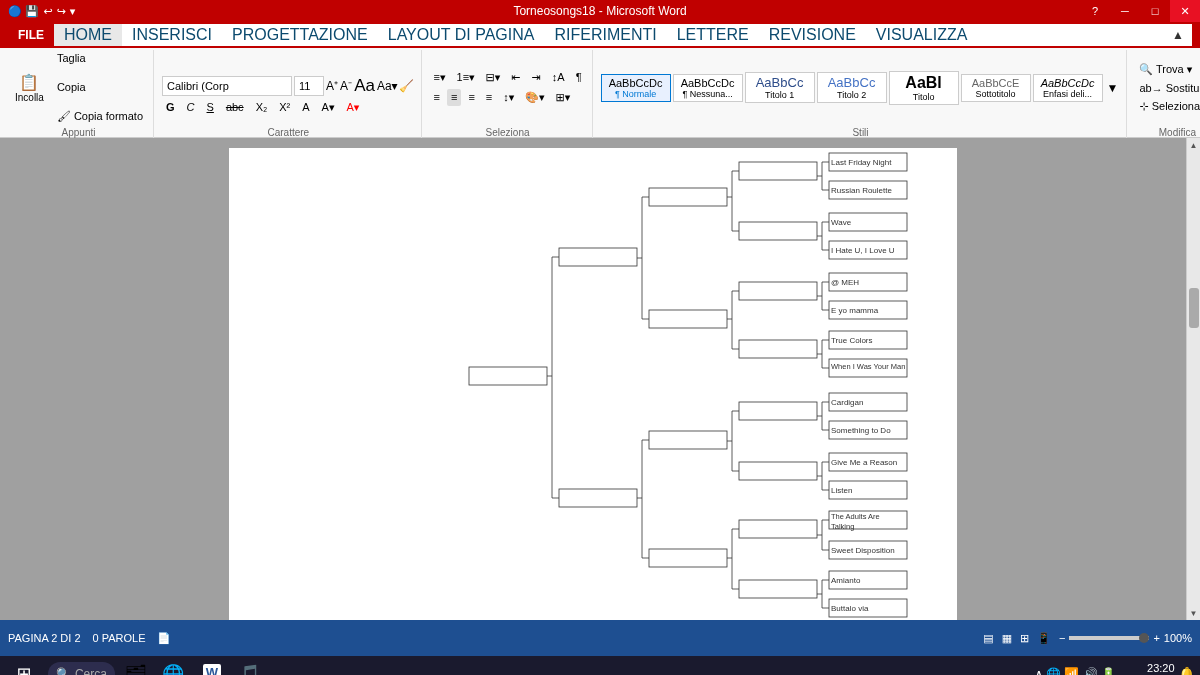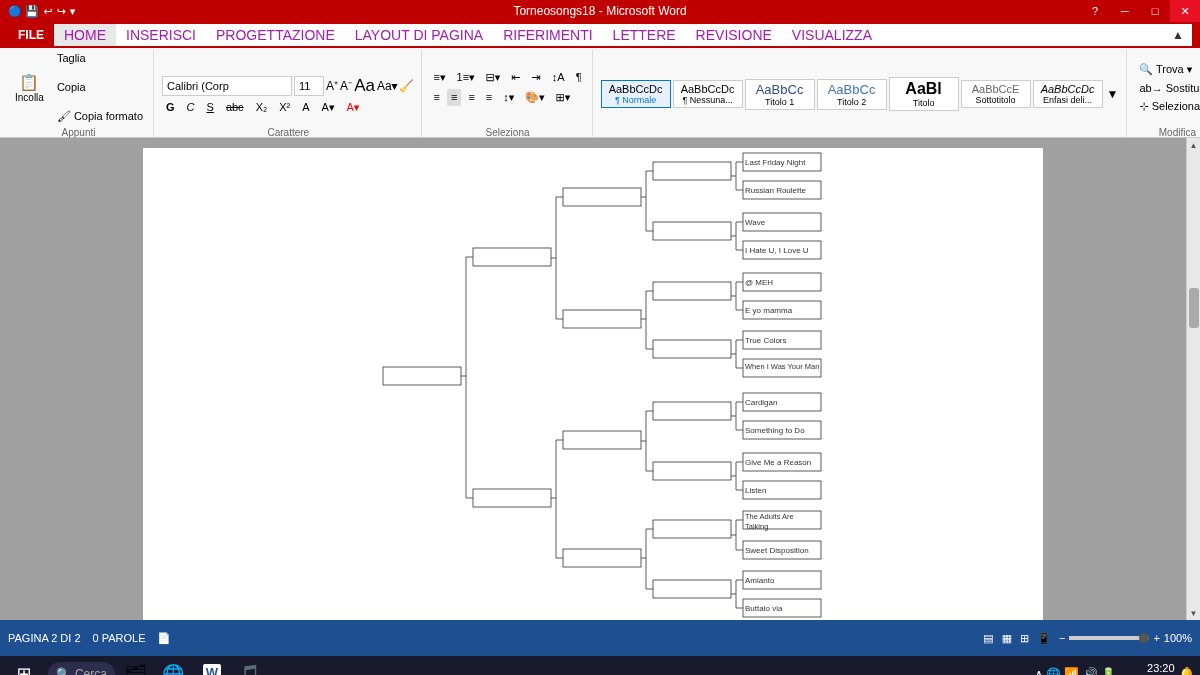"HOME" #menu-bar .menu-item { color: #a21caf -> #0c4a6e; font-size: 14px -> 16px }
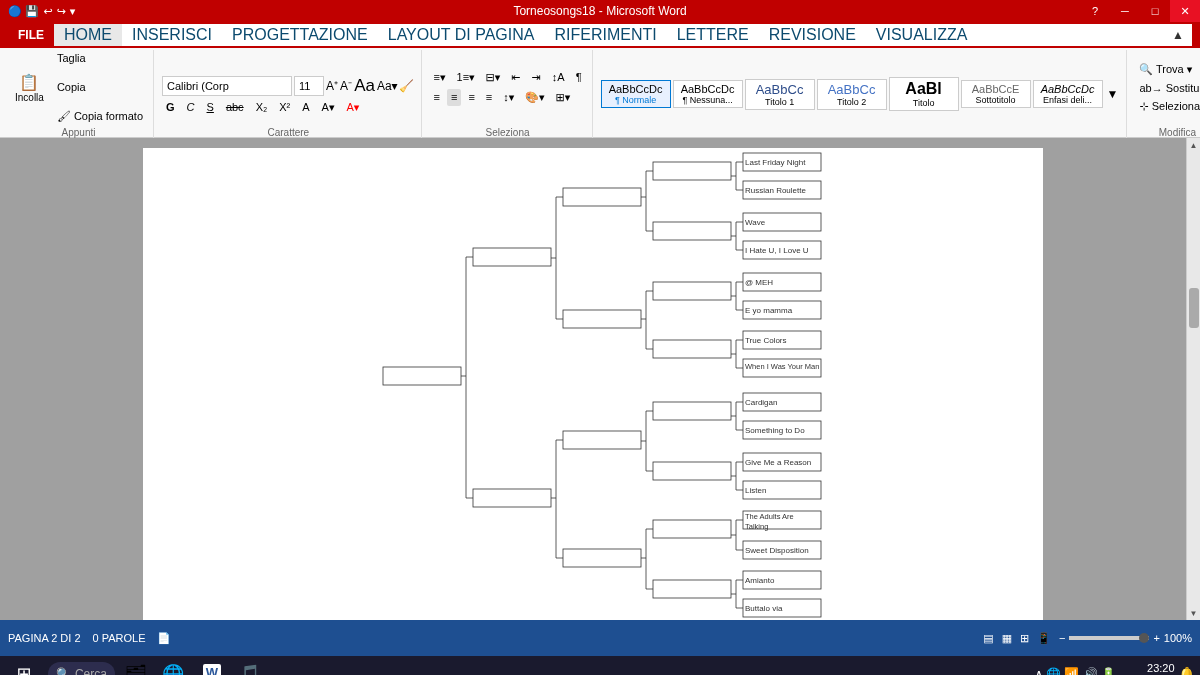"Stili" div.ribbon-group-label { html: none -> <div>Stili</div> }
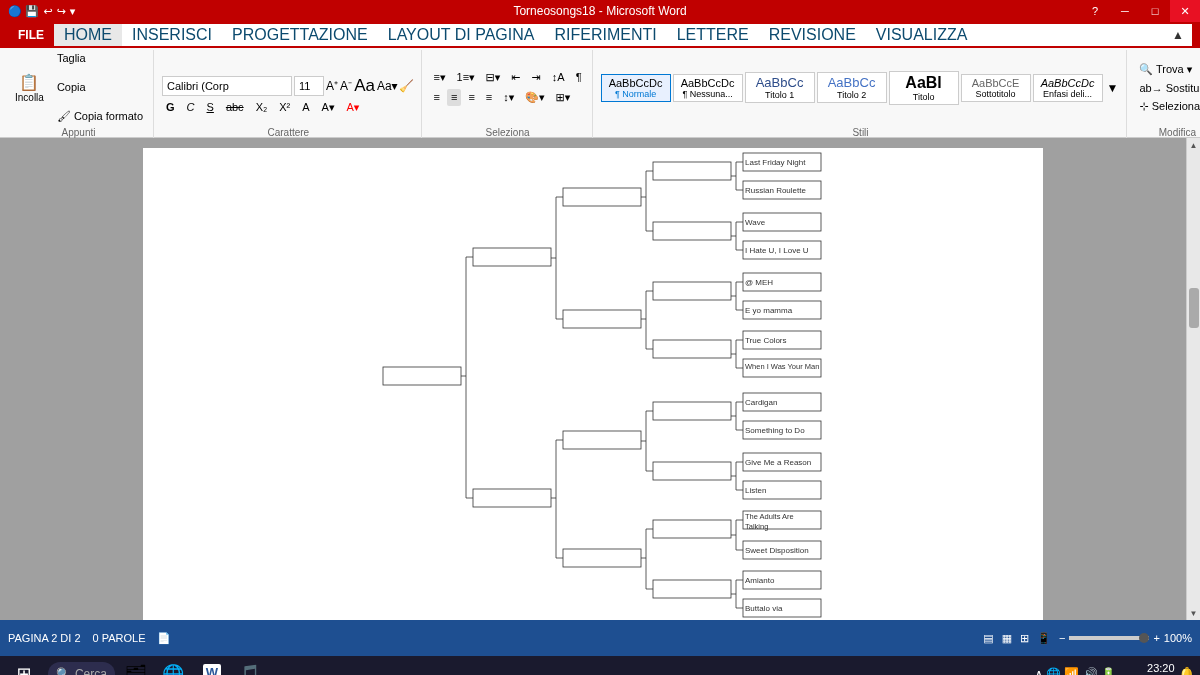"Last Friday Night" #doc-page { width: 900px -> 728px }
